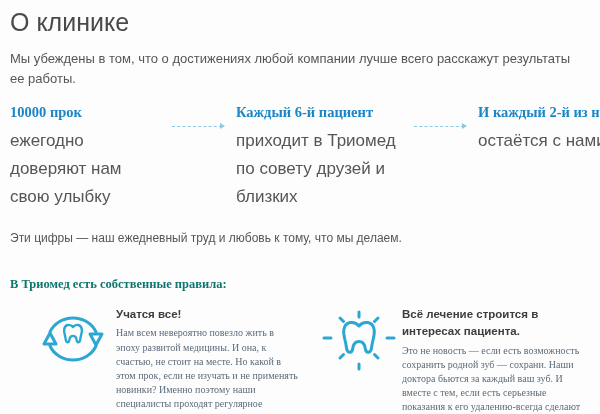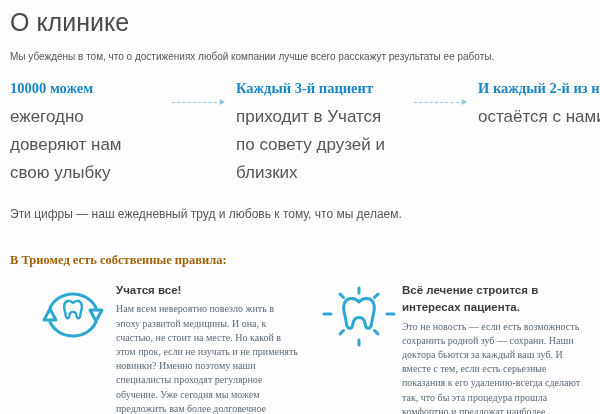"Мы убеждены в том, что" .intro { font-size: 10px -> 13px }
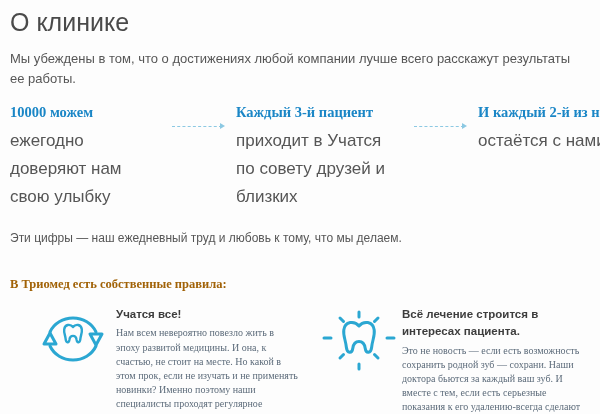"10000 можем" h3.stat-title { text: можем -> прок }
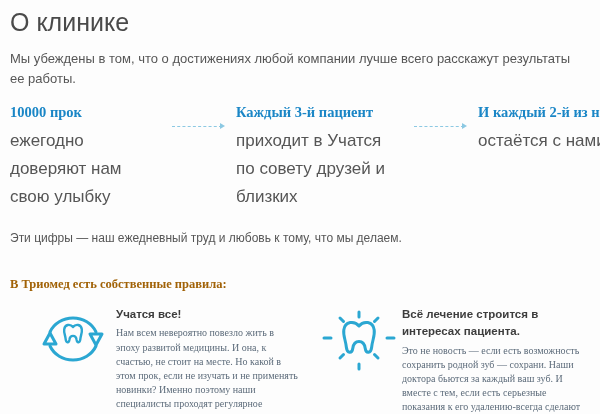"Каждый 3-й пациент" h3.stat-title { text: 3-й -> 6-й }
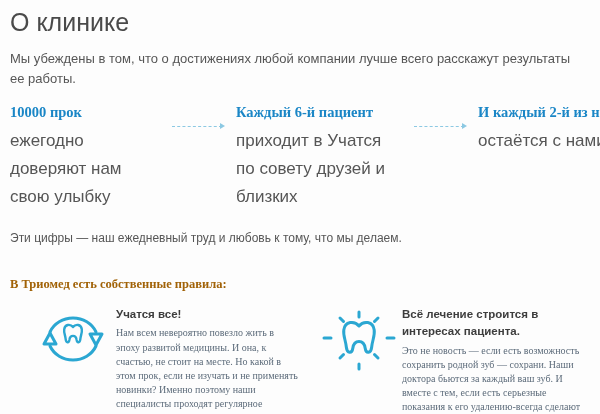"приходит в Учатся по совету" p.stat-text { text: Учатся -> Триомед }
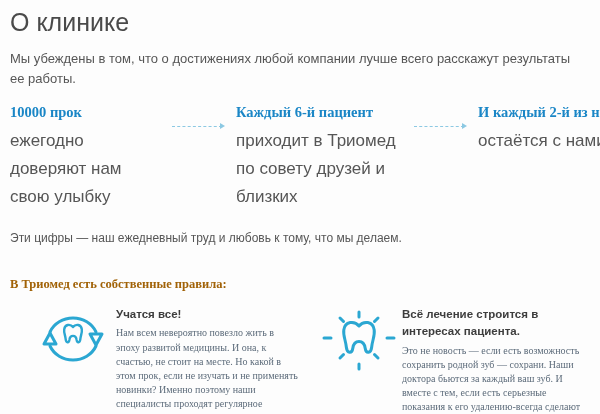"В Триомед есть собственные правила:" .rules-heading { color: #a16207 -> #0f766e }
